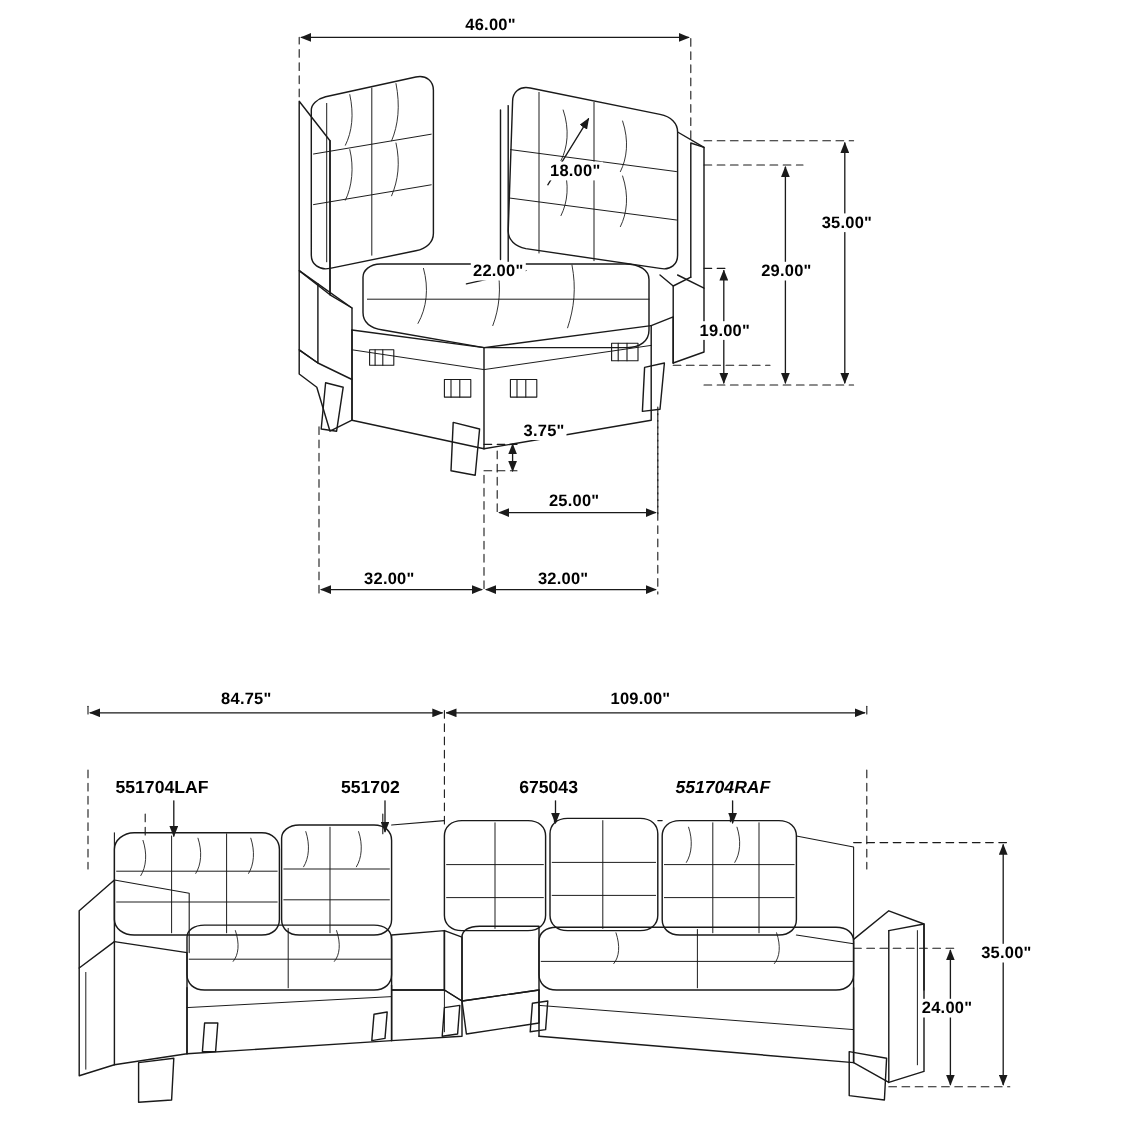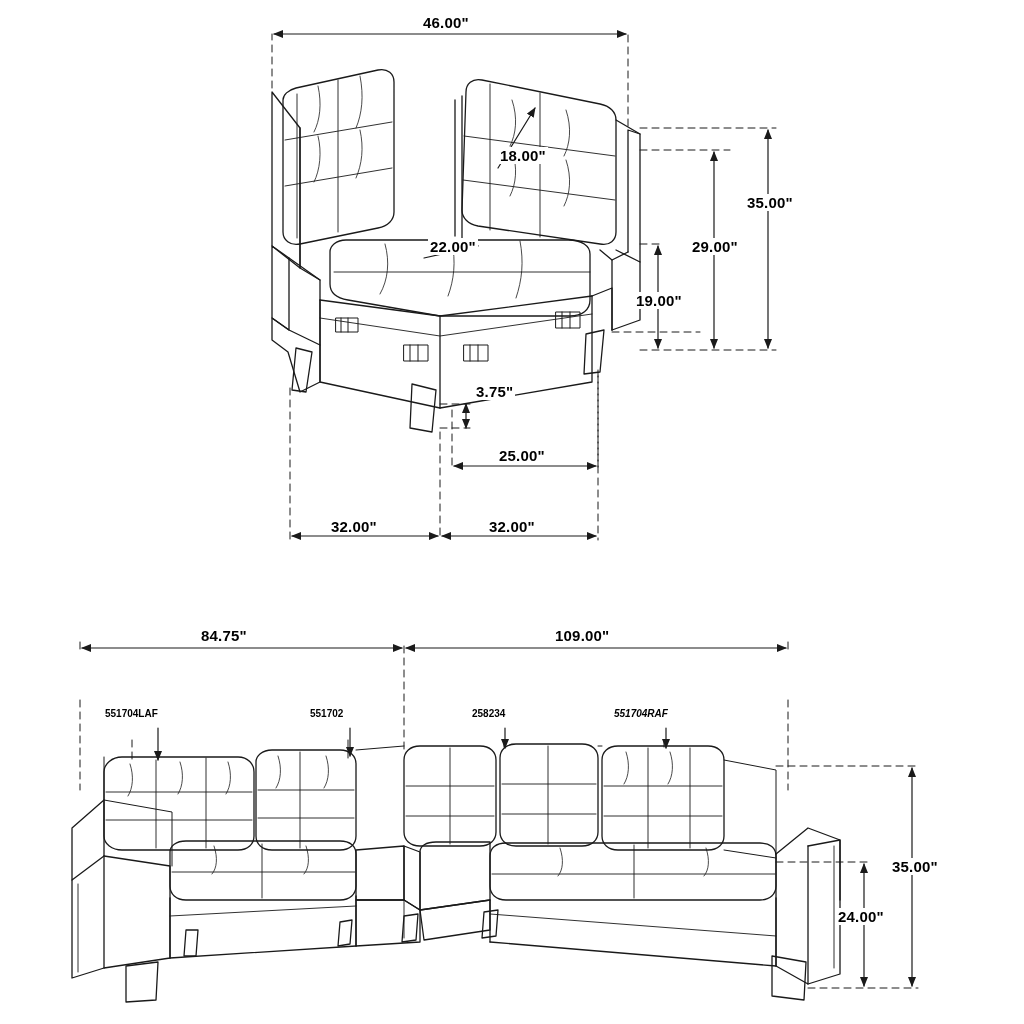"551704LAF" .partlabel { font-size: 10px -> 16px }
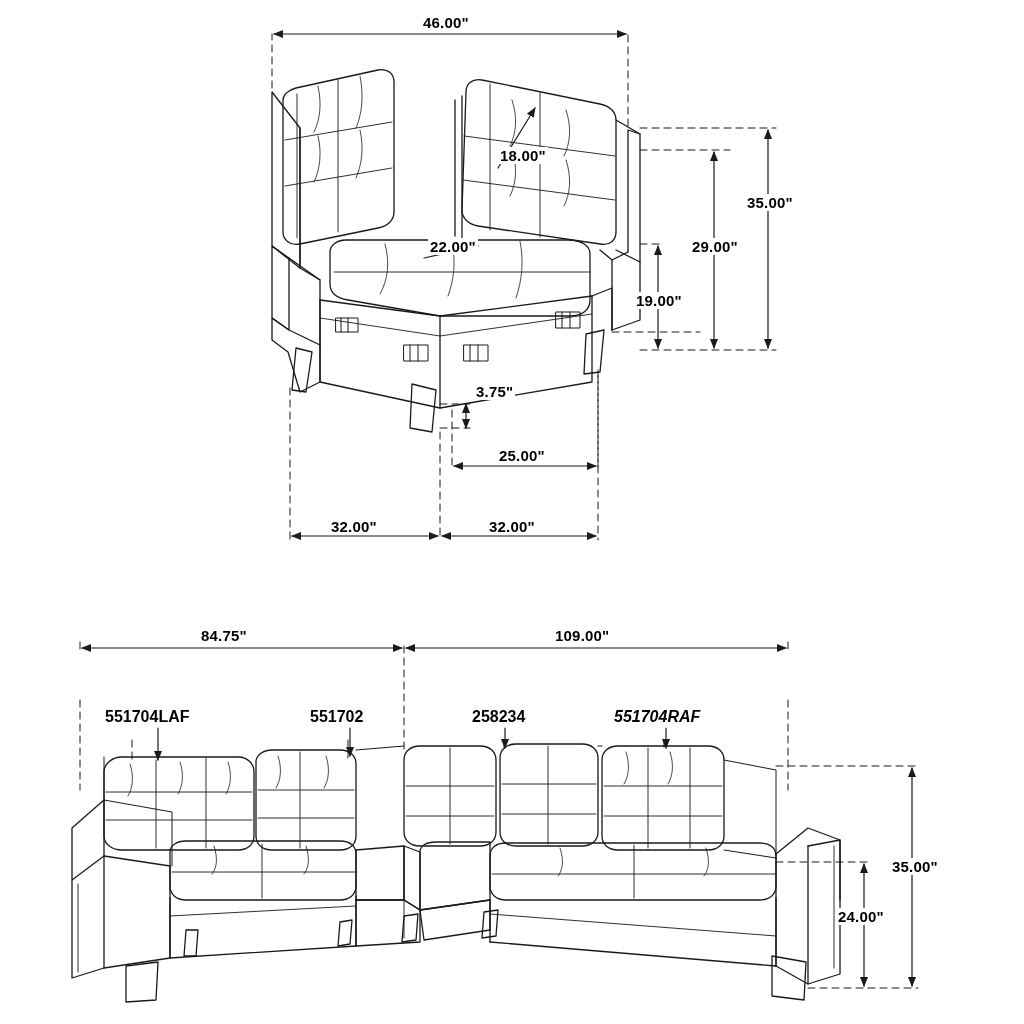"258234" div.partlabel { text: 258234 -> 675043 }
